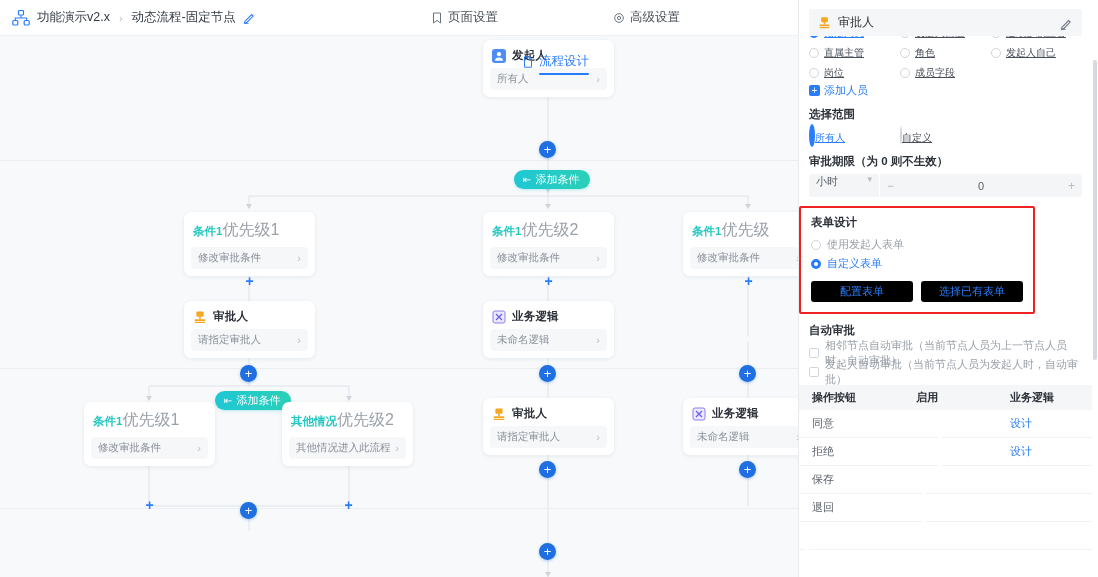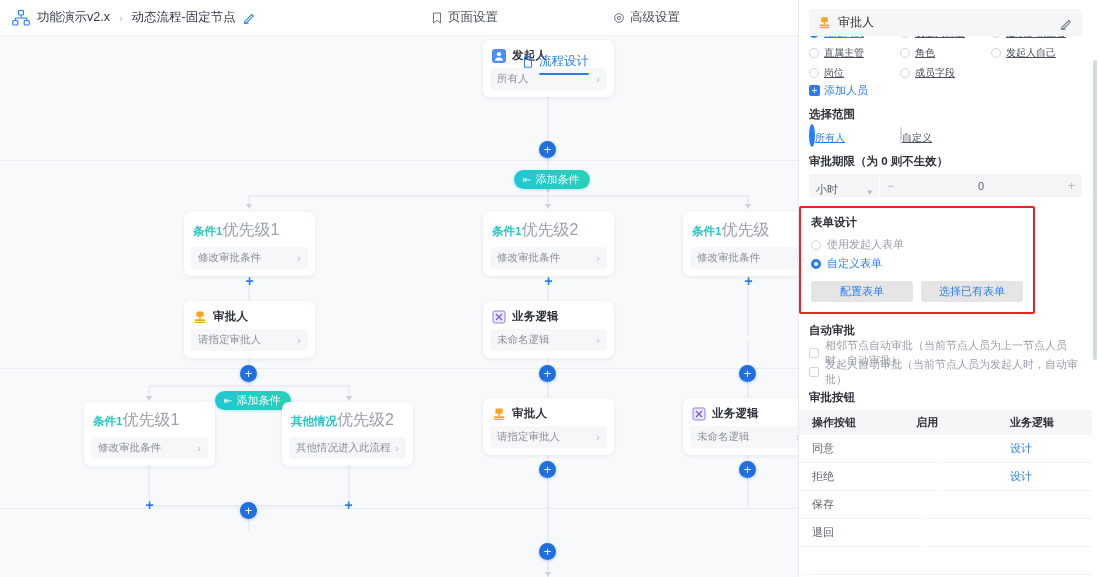"小时" .stepper .unit { align-items: flex-end -> flex-start }
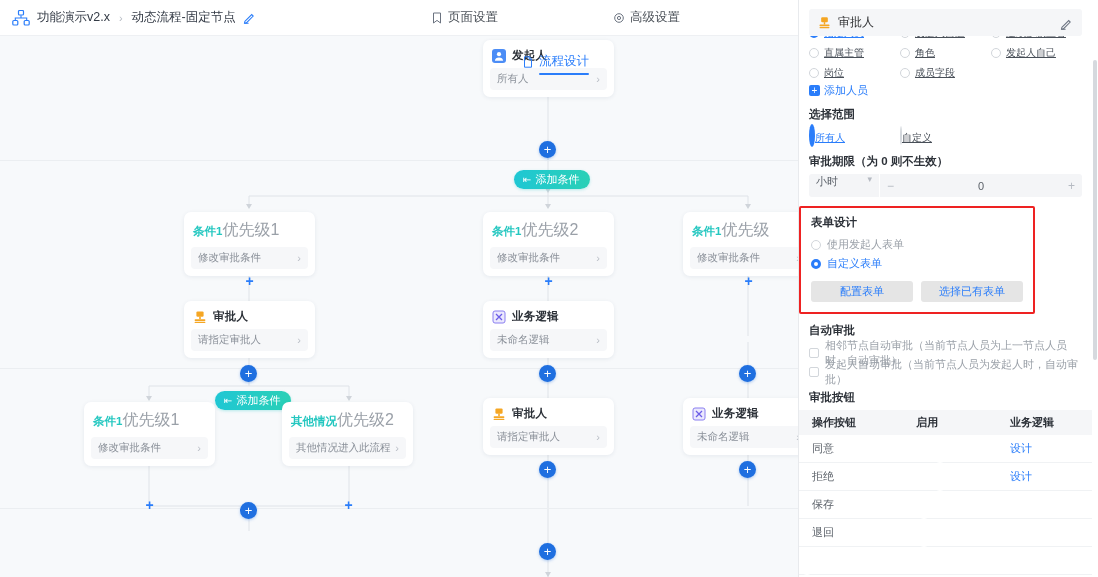"配置表单" .lbtn { background: #e5e5e5 -> #000000 }
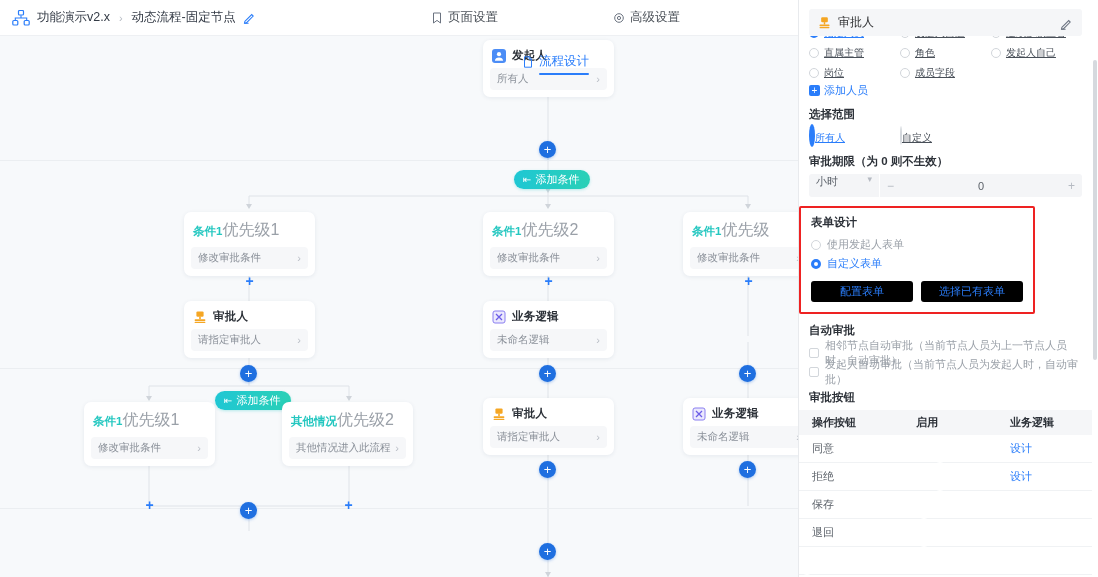"审批按钮" div.sec-strong { html: <div>审批按钮</div> -> none }
